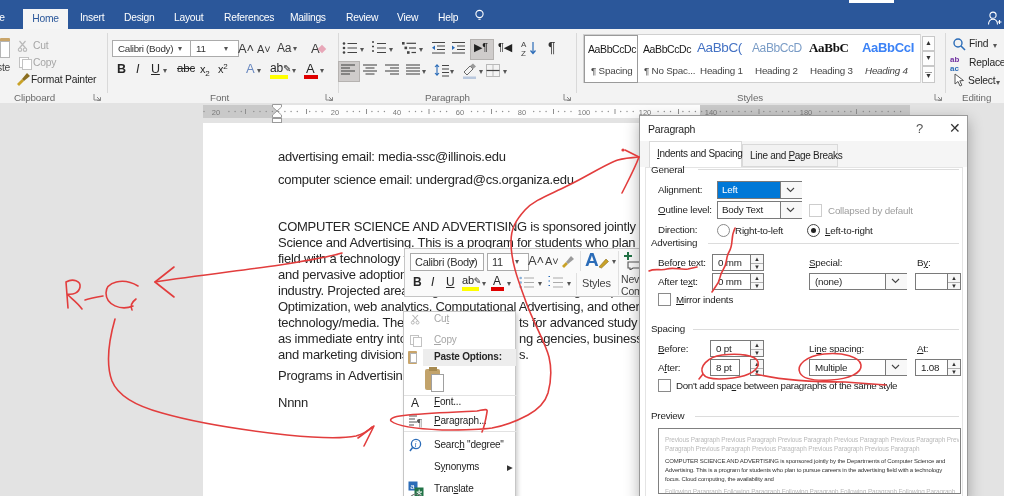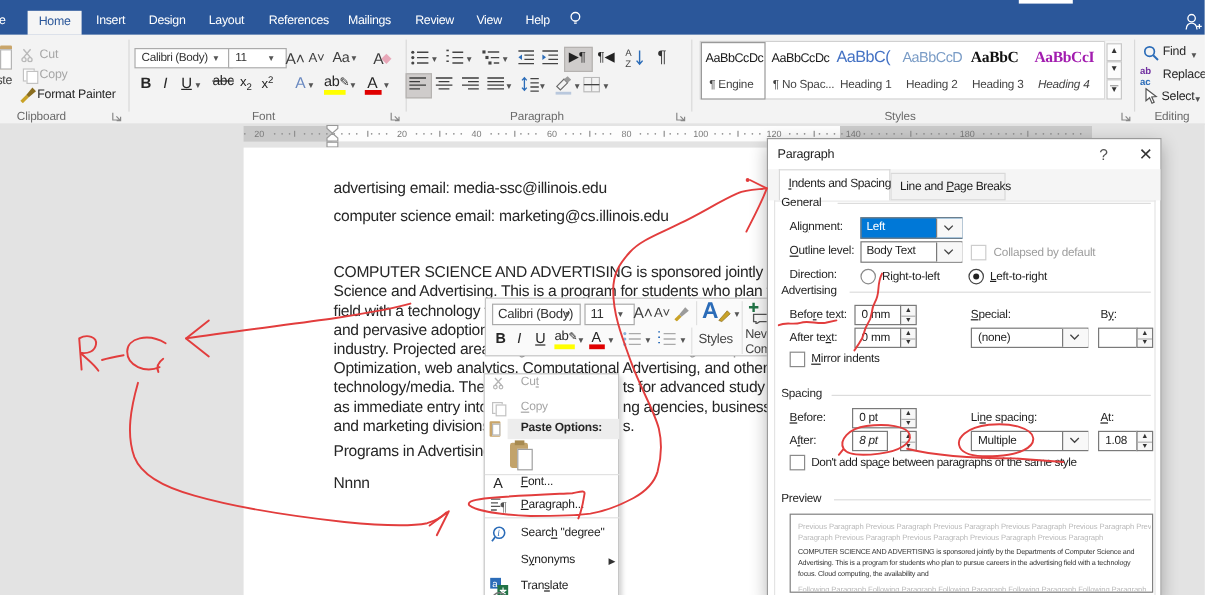"AaBbCcI" div.ic { color: #a21caf -> #3b82f6; font-family: Liberation Serif, serif -> Liberation Sans, sans-serif }
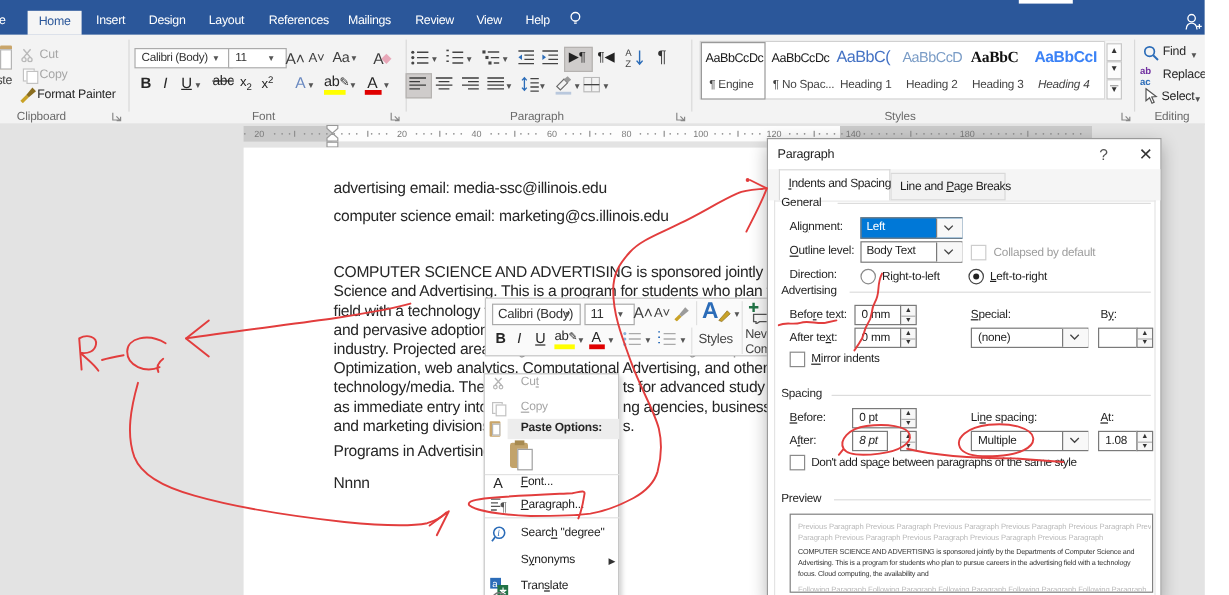"¶ Engine" div.ic { text: Engine -> Spacing }
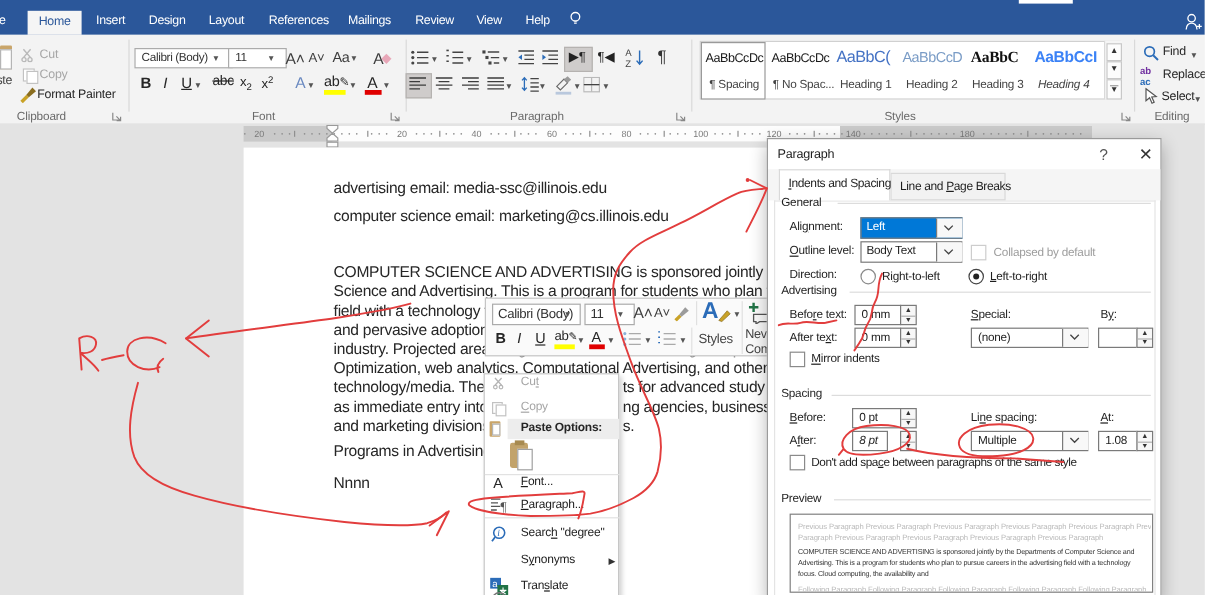"computer science email:" div.dline { text: marketing@cs.illinois.edu -> undergrad@cs.organiza.edu }
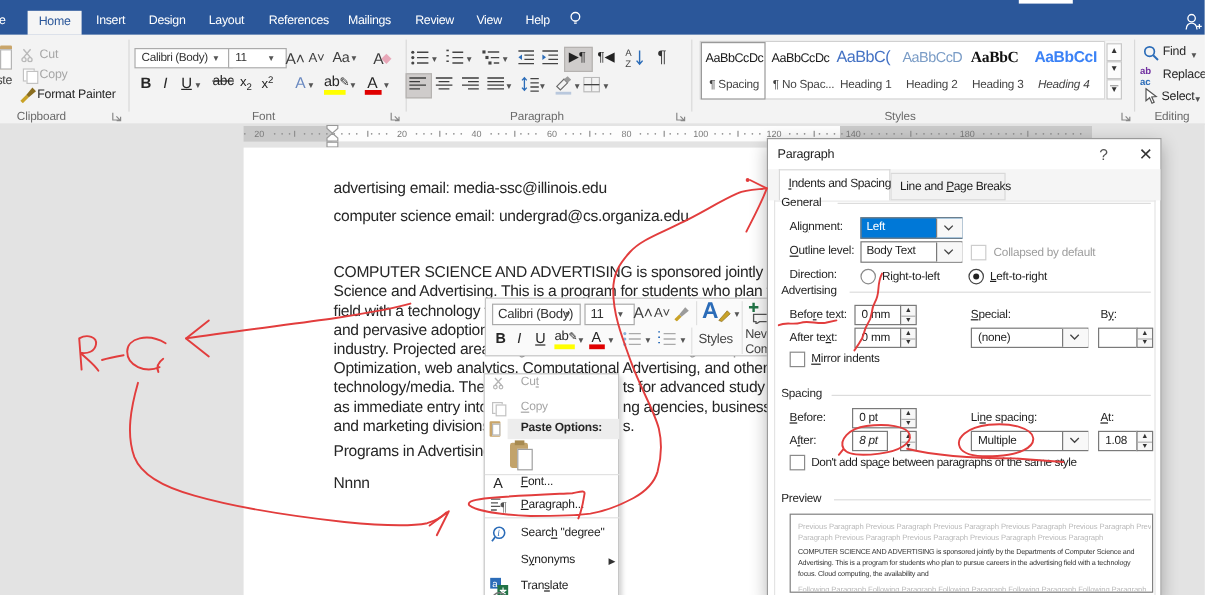"8 pt" div.inp { font-style: italic -> none }
